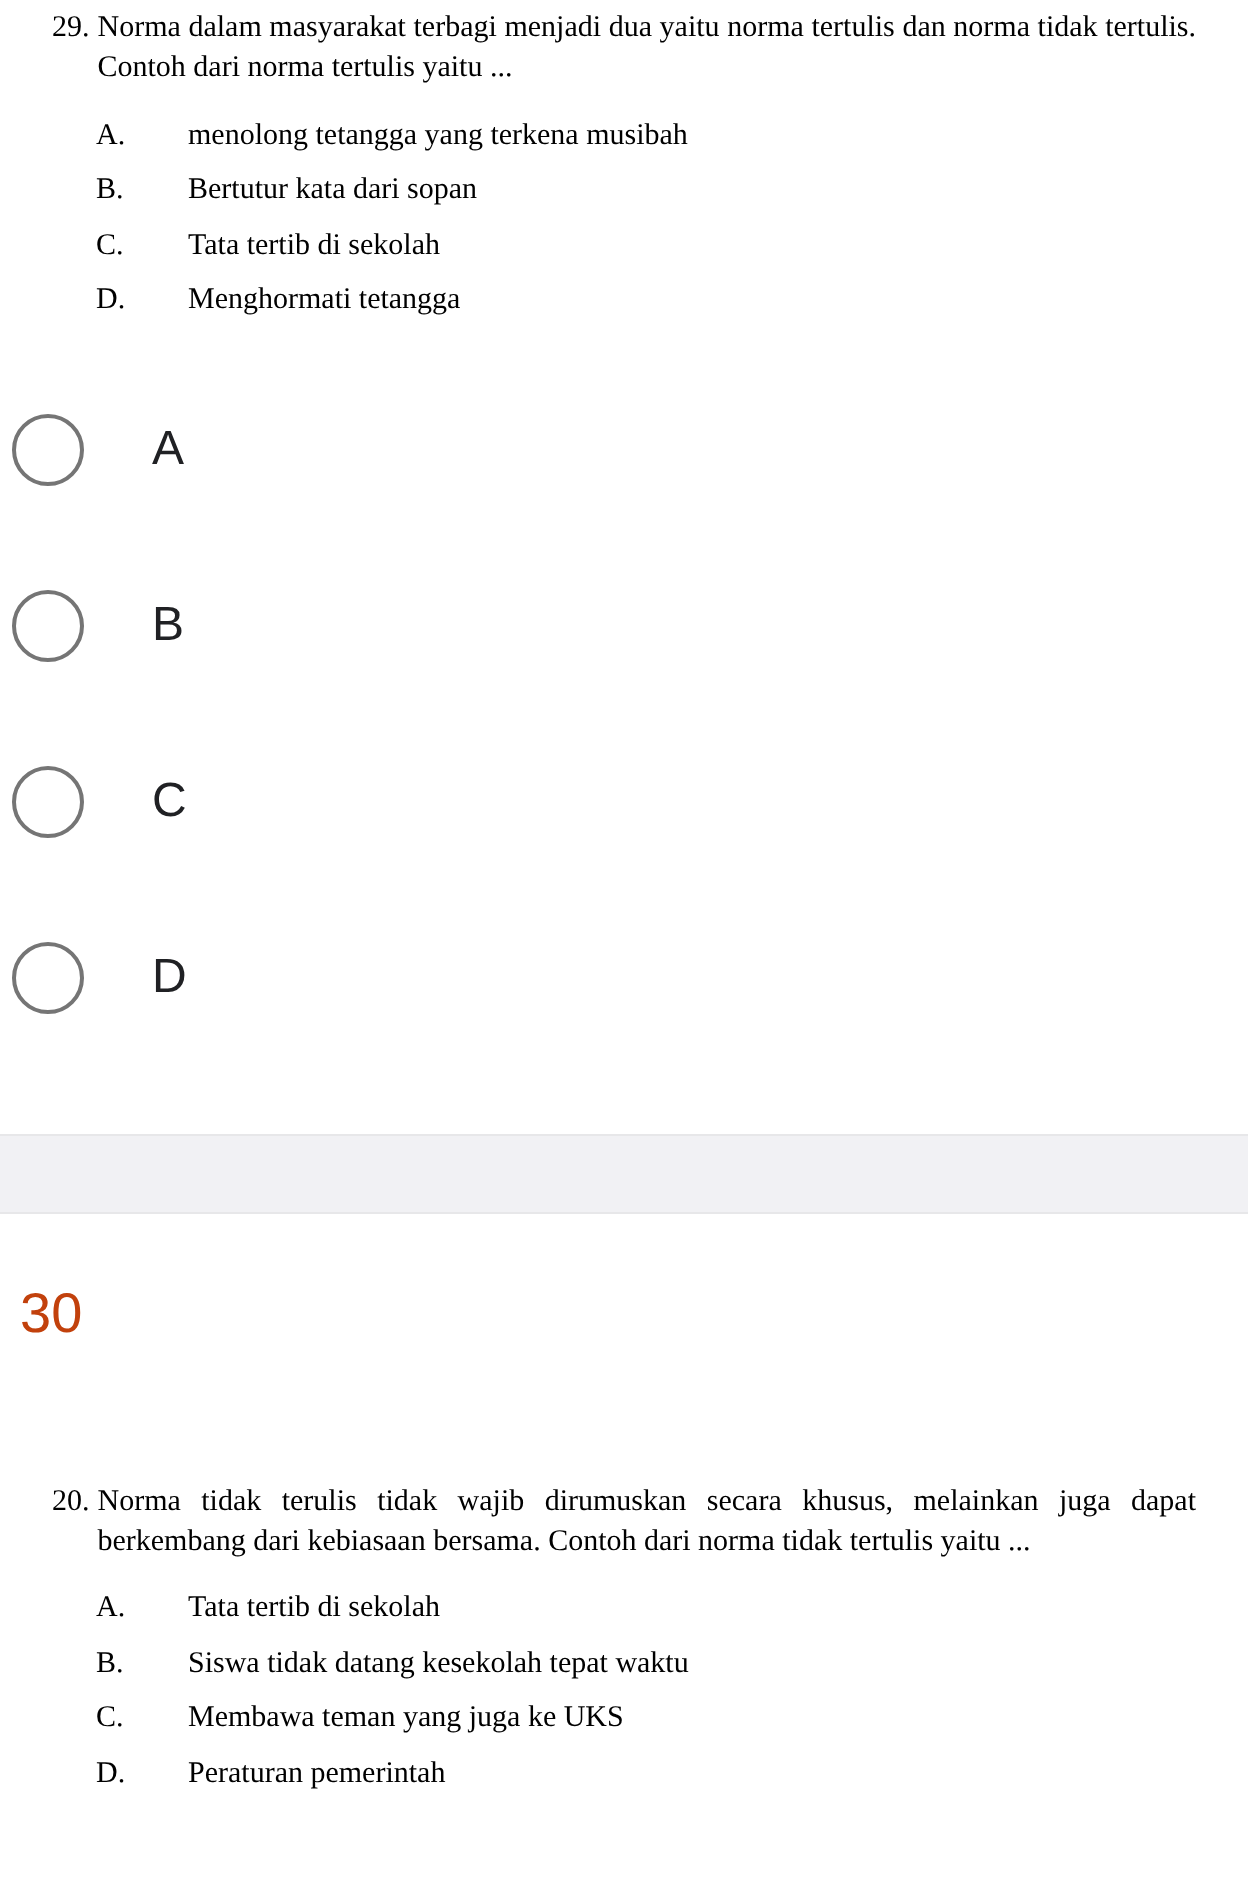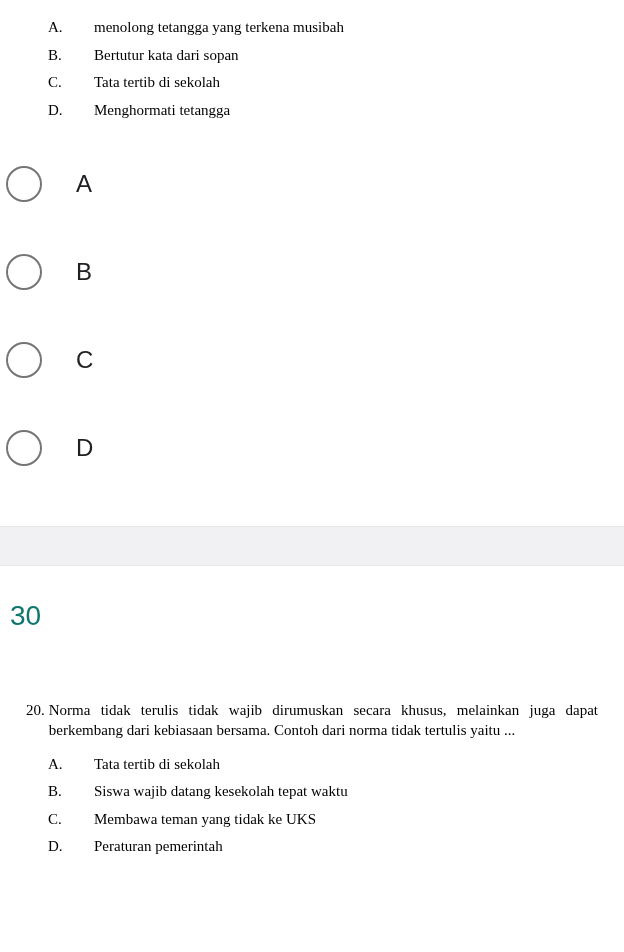"29." div.q-row { html: none -> <div> <div>29.</div> <div>Norma dalam masyarakat terbagi menjadi dua yaitu norma tertulis dan norma tidak tertulis. Contoh dari norma tertulis yaitu ...</div> </div> }
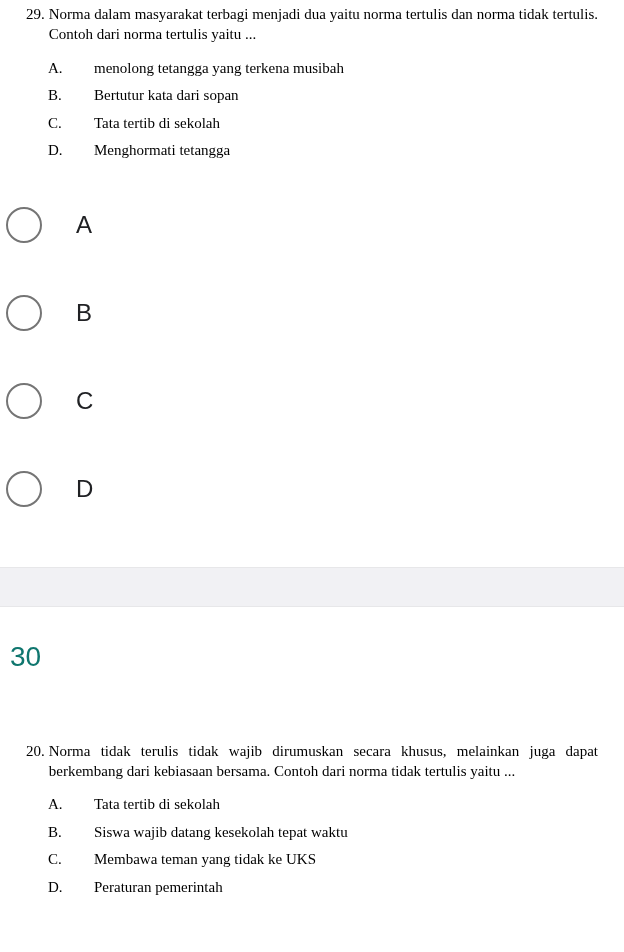"30" .section-number { color: #0f766e -> #c2410c }
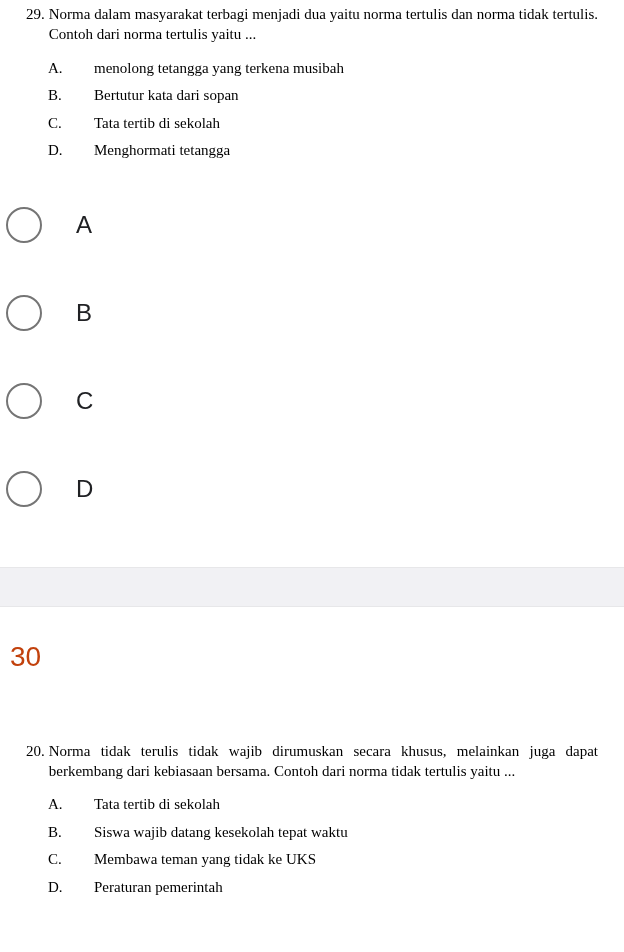"Siswa wajib datang kesekolah tepat" div.opt-text { text: wajib -> tidak }
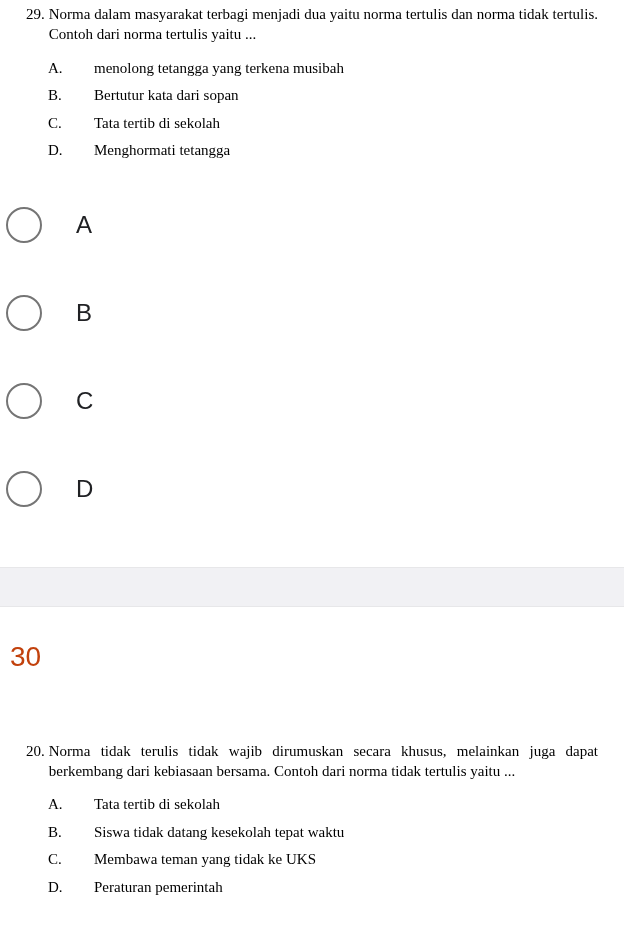"Membawa teman yang tidak ke" div.opt-text { text: tidak -> juga }
